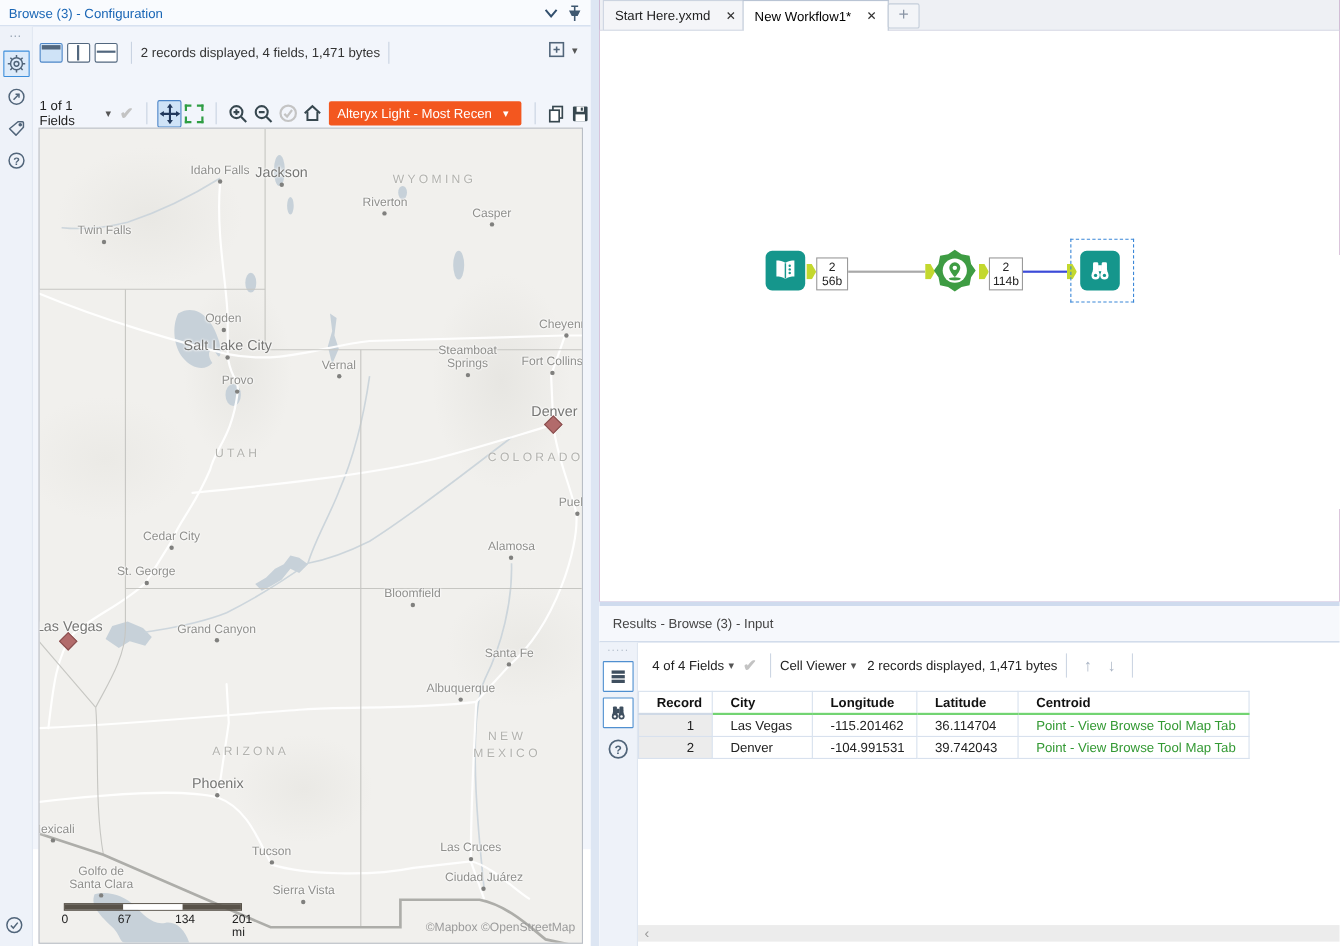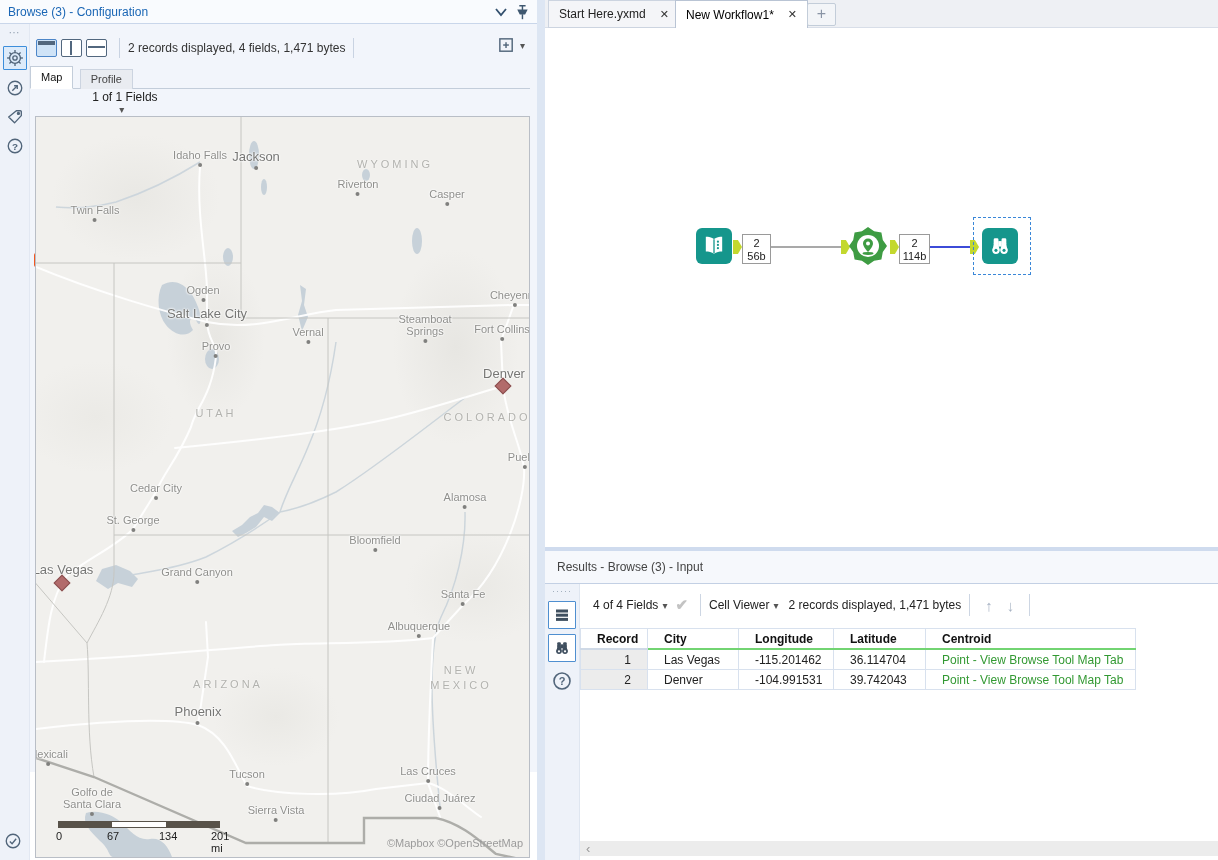"Map Profile" div.tabs-row { html: <div> <span>Map</span> <span>Profile</span> </div> -> none }
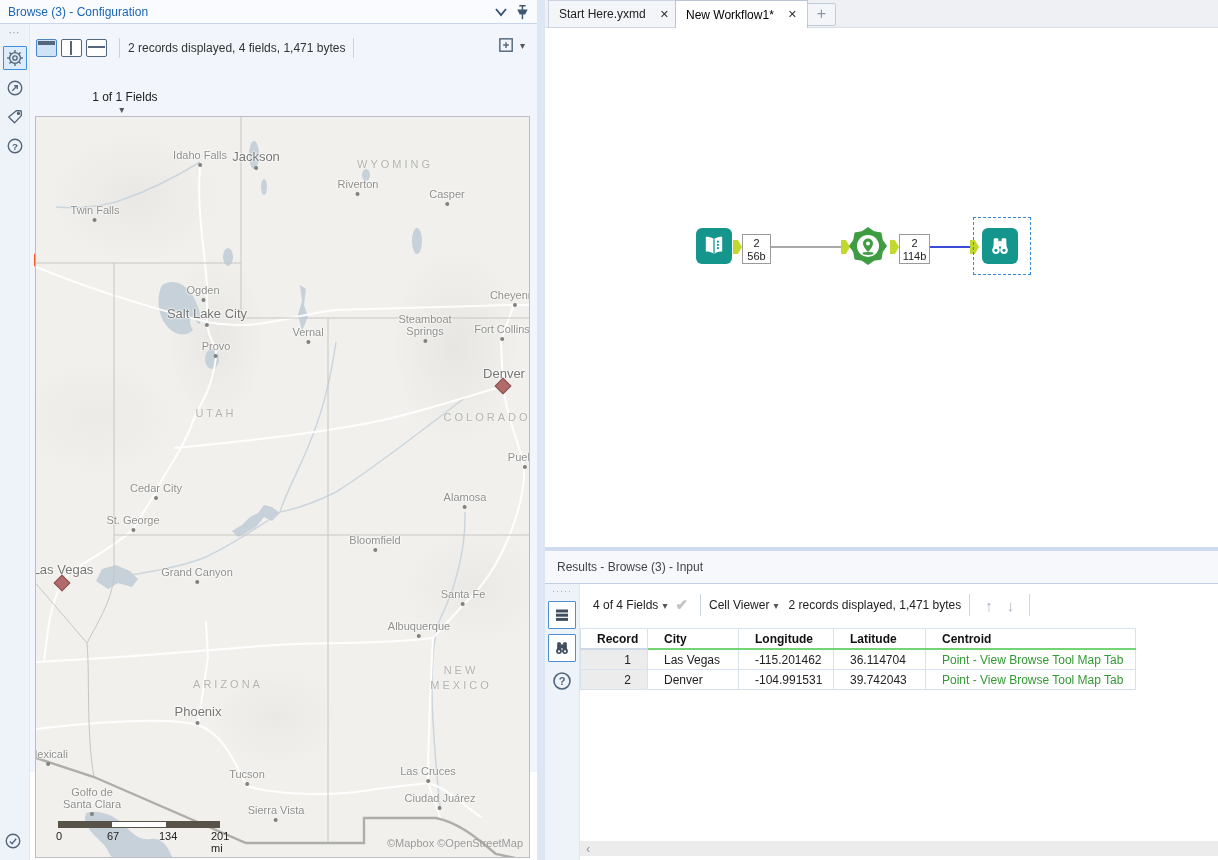"1 of 1 Fields" .map-toolbar { flex-direction: column -> none }
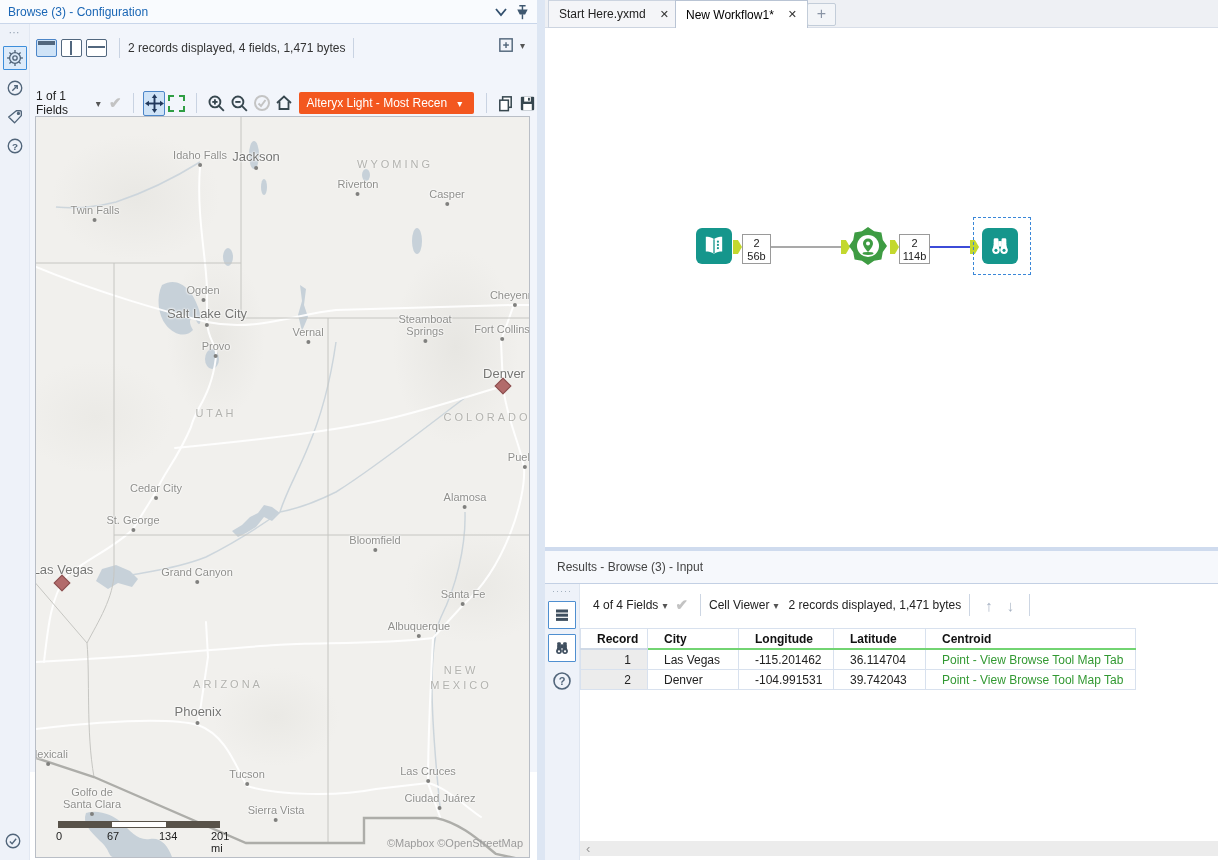"Riverton" div.map-city { left: 322px -> 314px }
